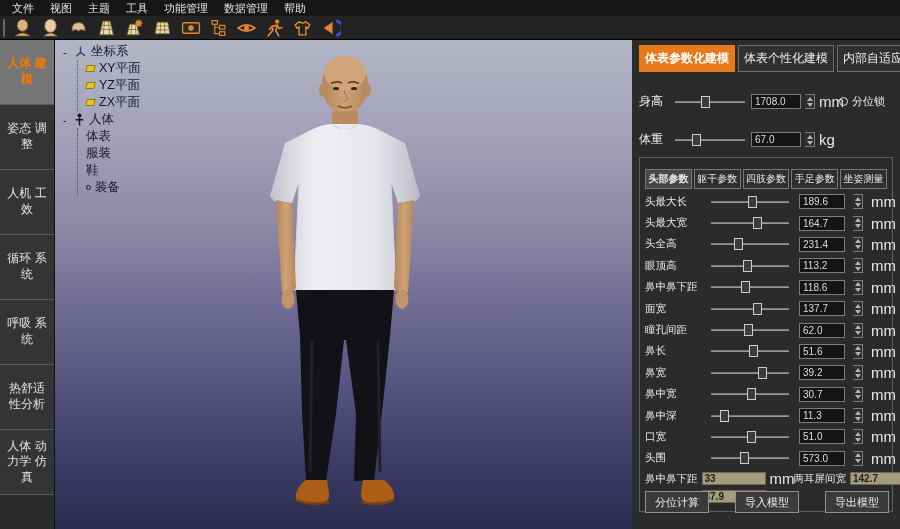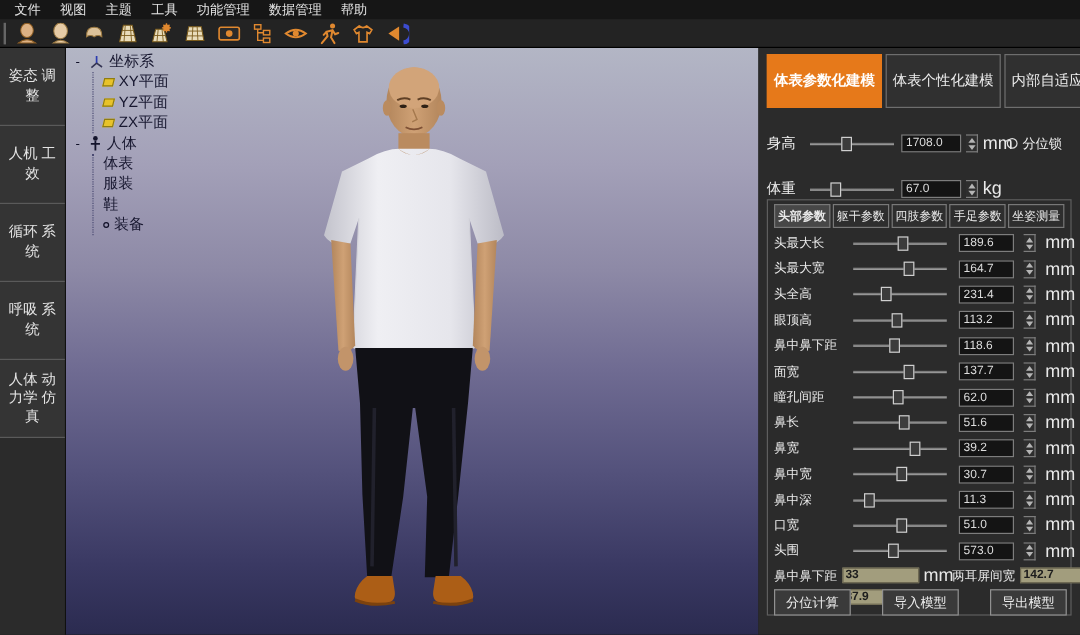"人体 建模" div.side-item { html: none -> <div>人体 建模</div> }
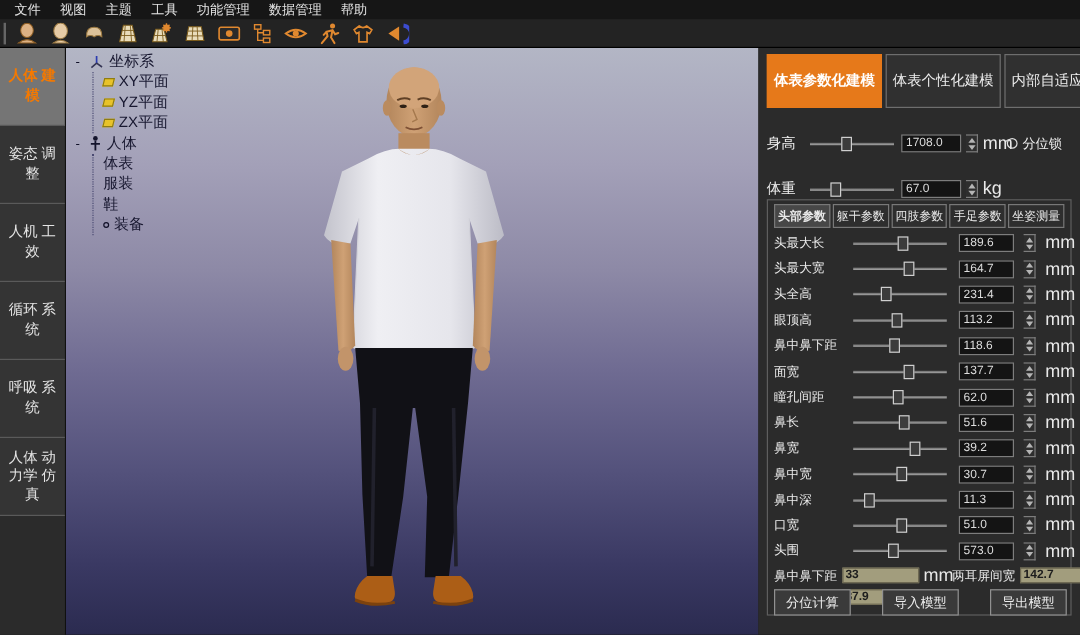"体表参数化建模" .tab { padding: 13px 5px -> 4px 5px }
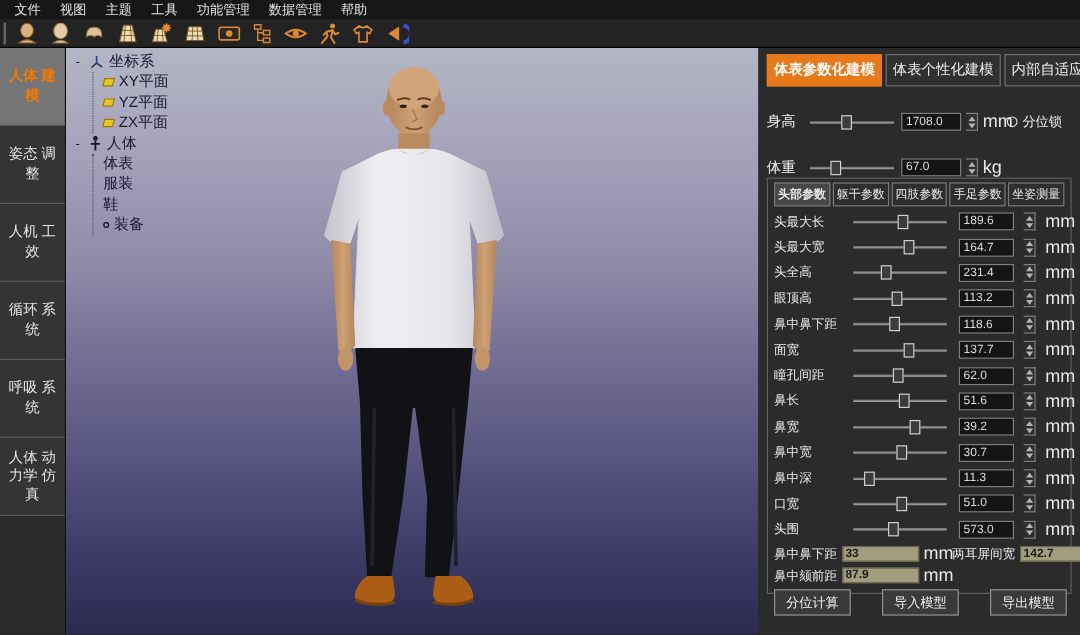"头部参数" .group { margin-top: none -> 9px; padding: 3px 5px 6px -> 11px 5px 6px }
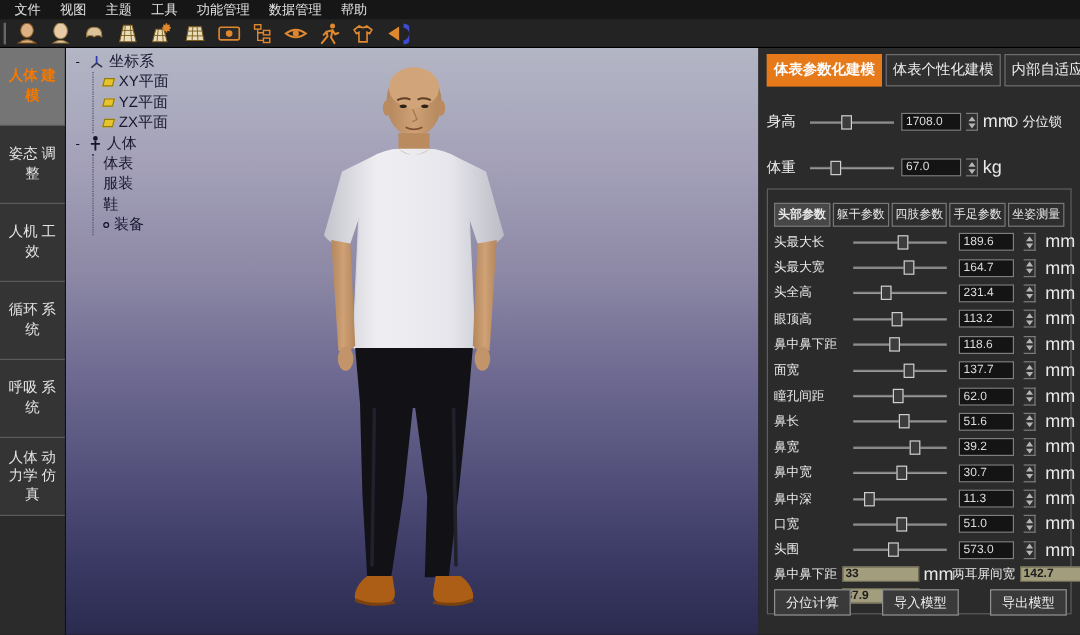"热舒适 性分析" div.side-item { html: none -> <div>热舒适 性分析</div> }
